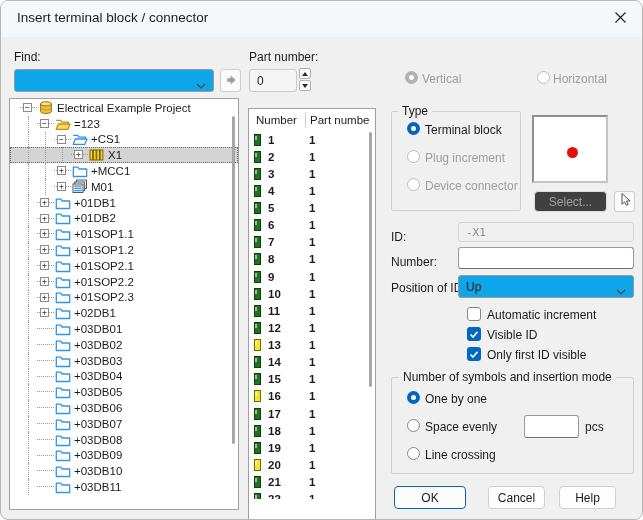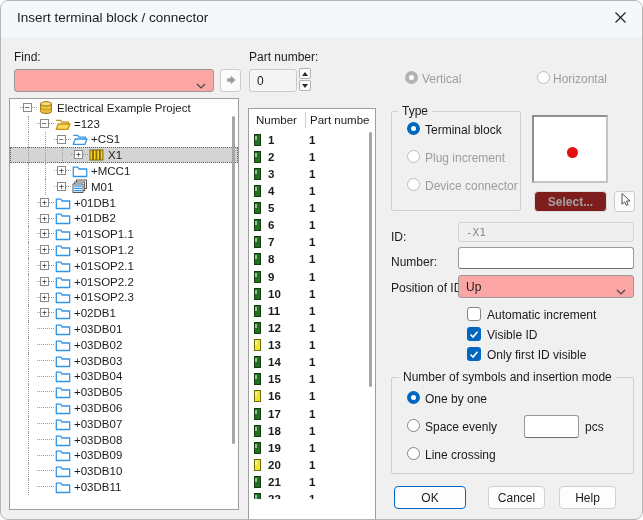"Select..." .btn.disabled { background: #7f1d1d -> #404040; font-weight: bold -> none }
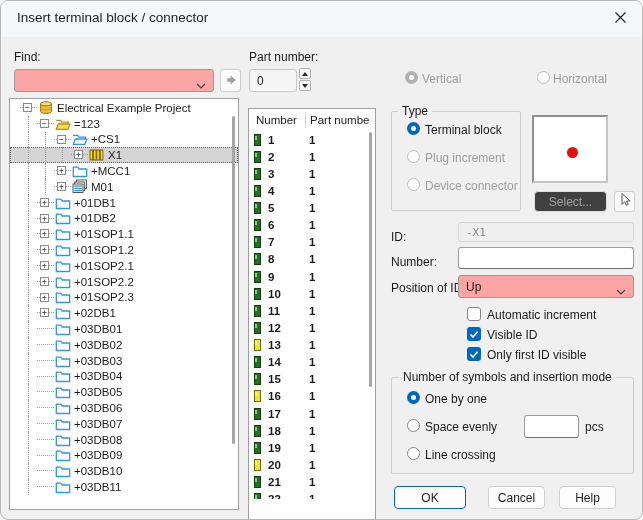"Up" .combo { background: #fca5a5 -> #0ea5e9 }
